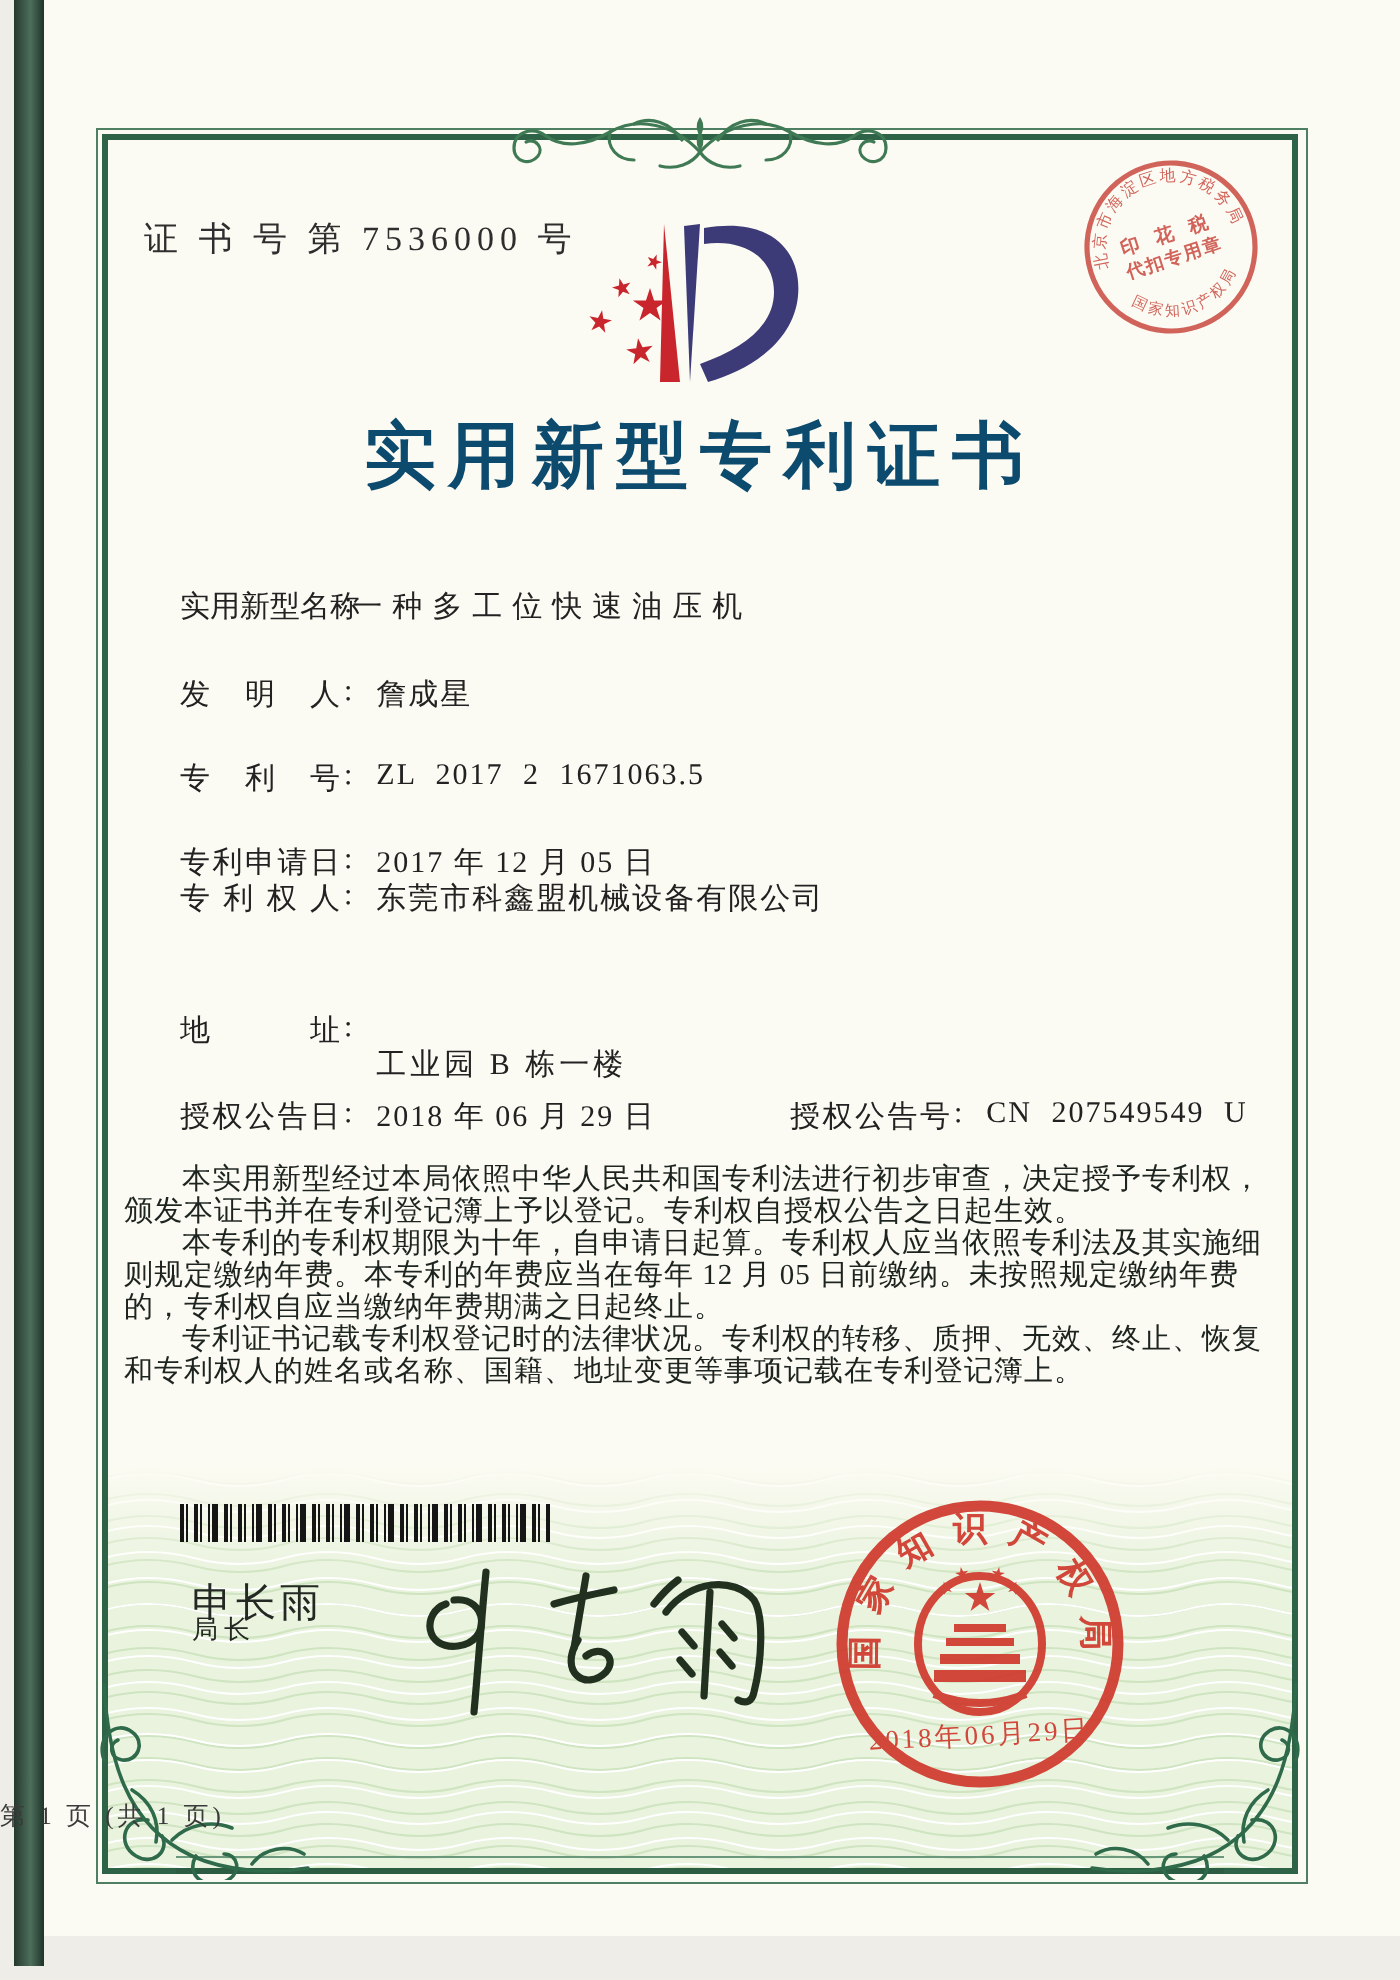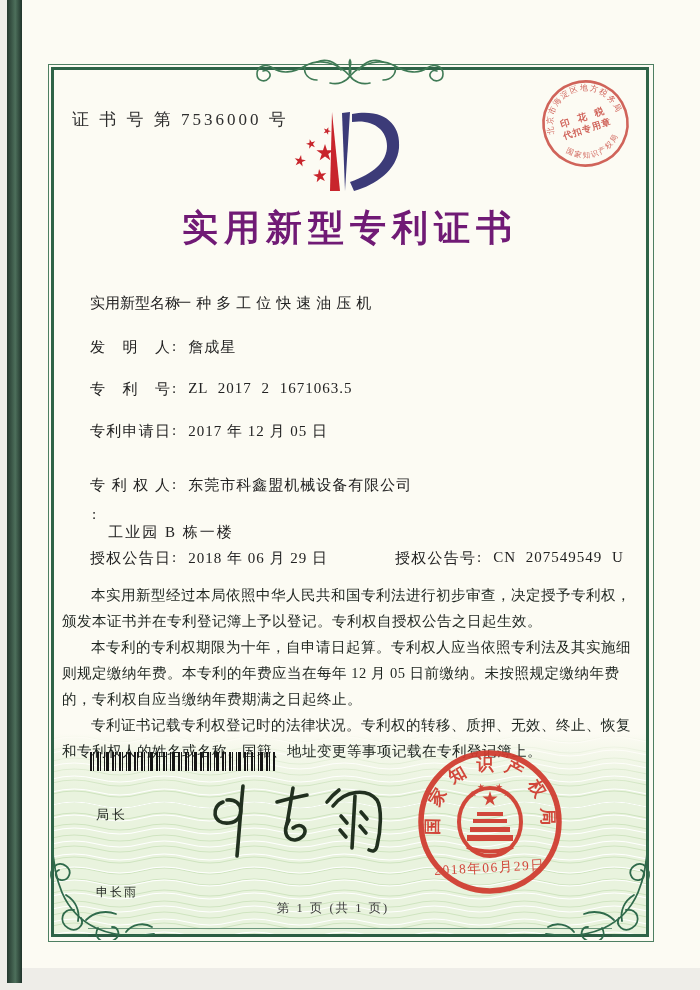"实用新型专利证书" .title { color: #701a75 -> #0c4a6e }
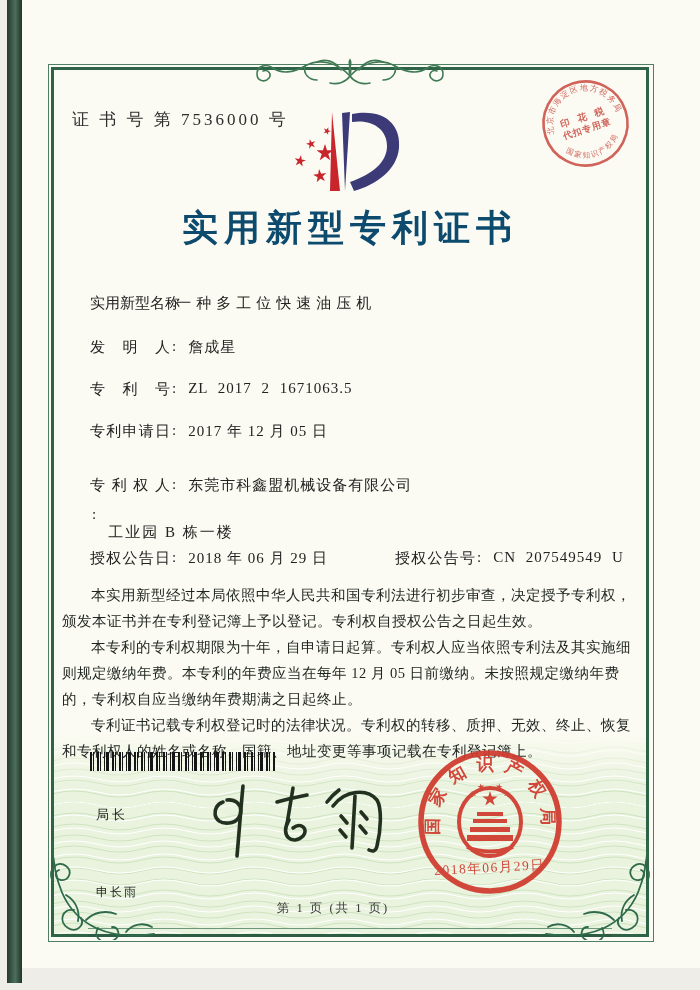"专利权人" div.row { top: 476px -> 440px }
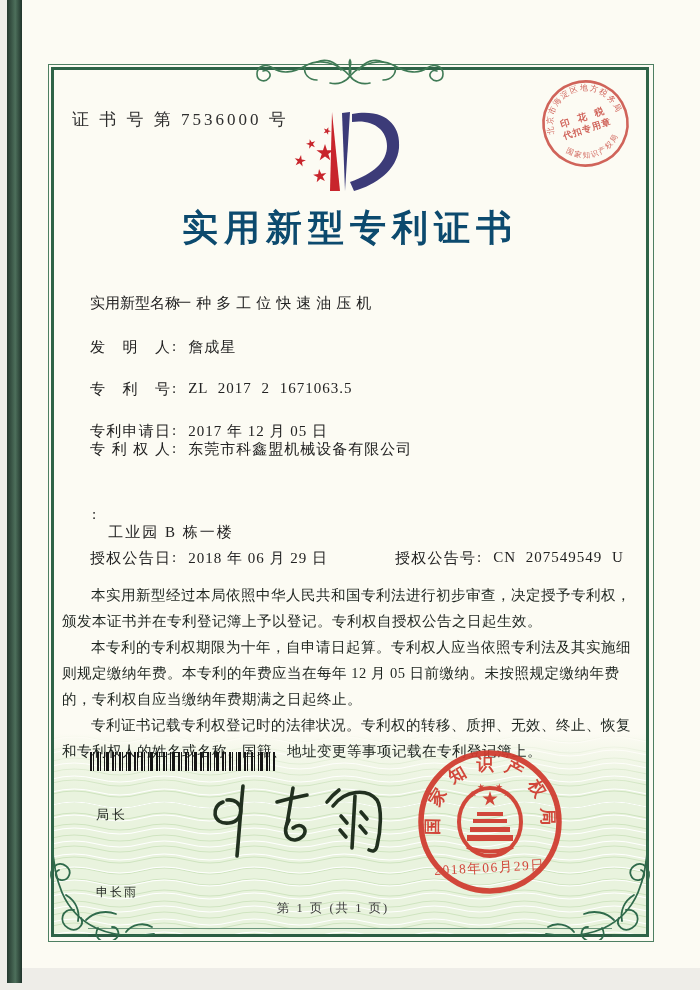"地址" span.lbl { html: none -> <span>地址</span> }
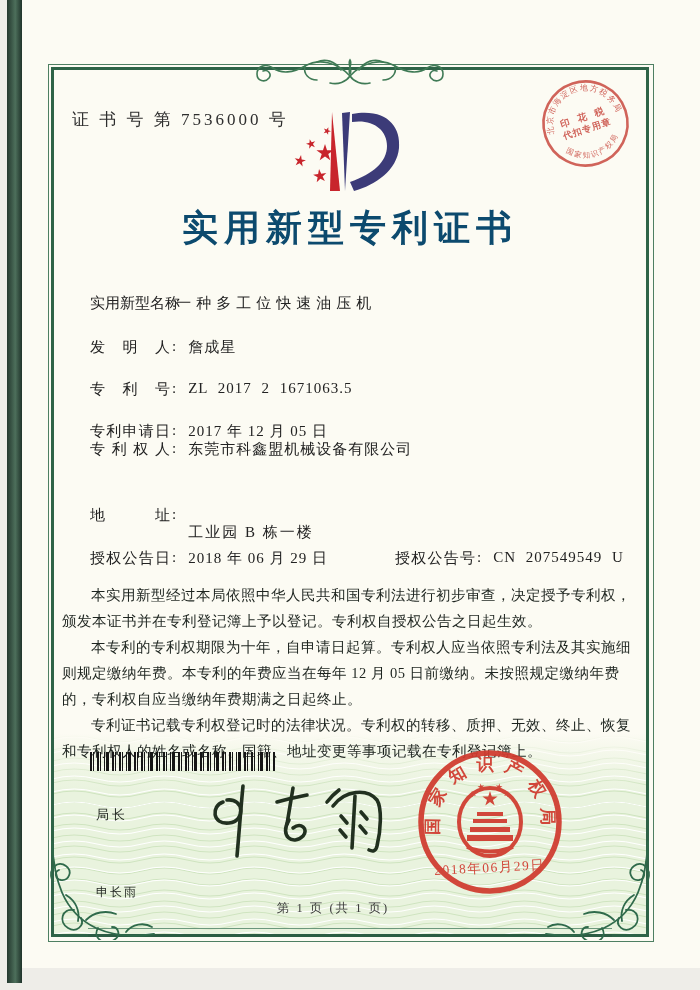"本实用新型经过本局依照中华人民共和国专利法进行初步审查，决定授予专利权，颁发本证" .body-text p { line-height: 26px -> 16px }
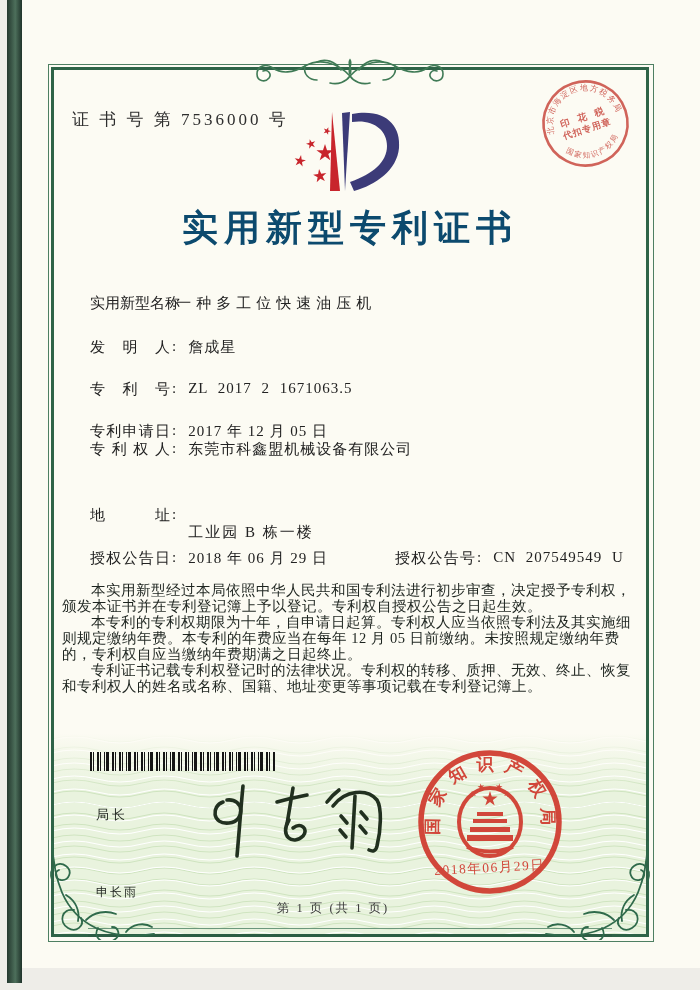"申长雨" .signer-name { font-size: 12px -> 20px; top: 884px -> 788px }
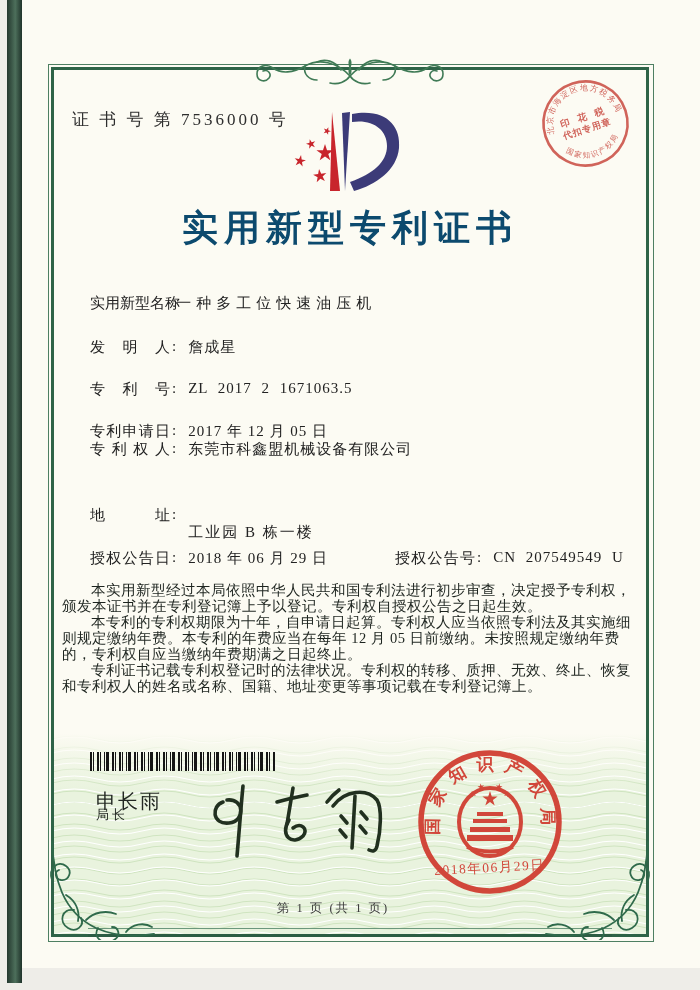"第 1 页 (共 1" .footer { text-align: center -> none }
